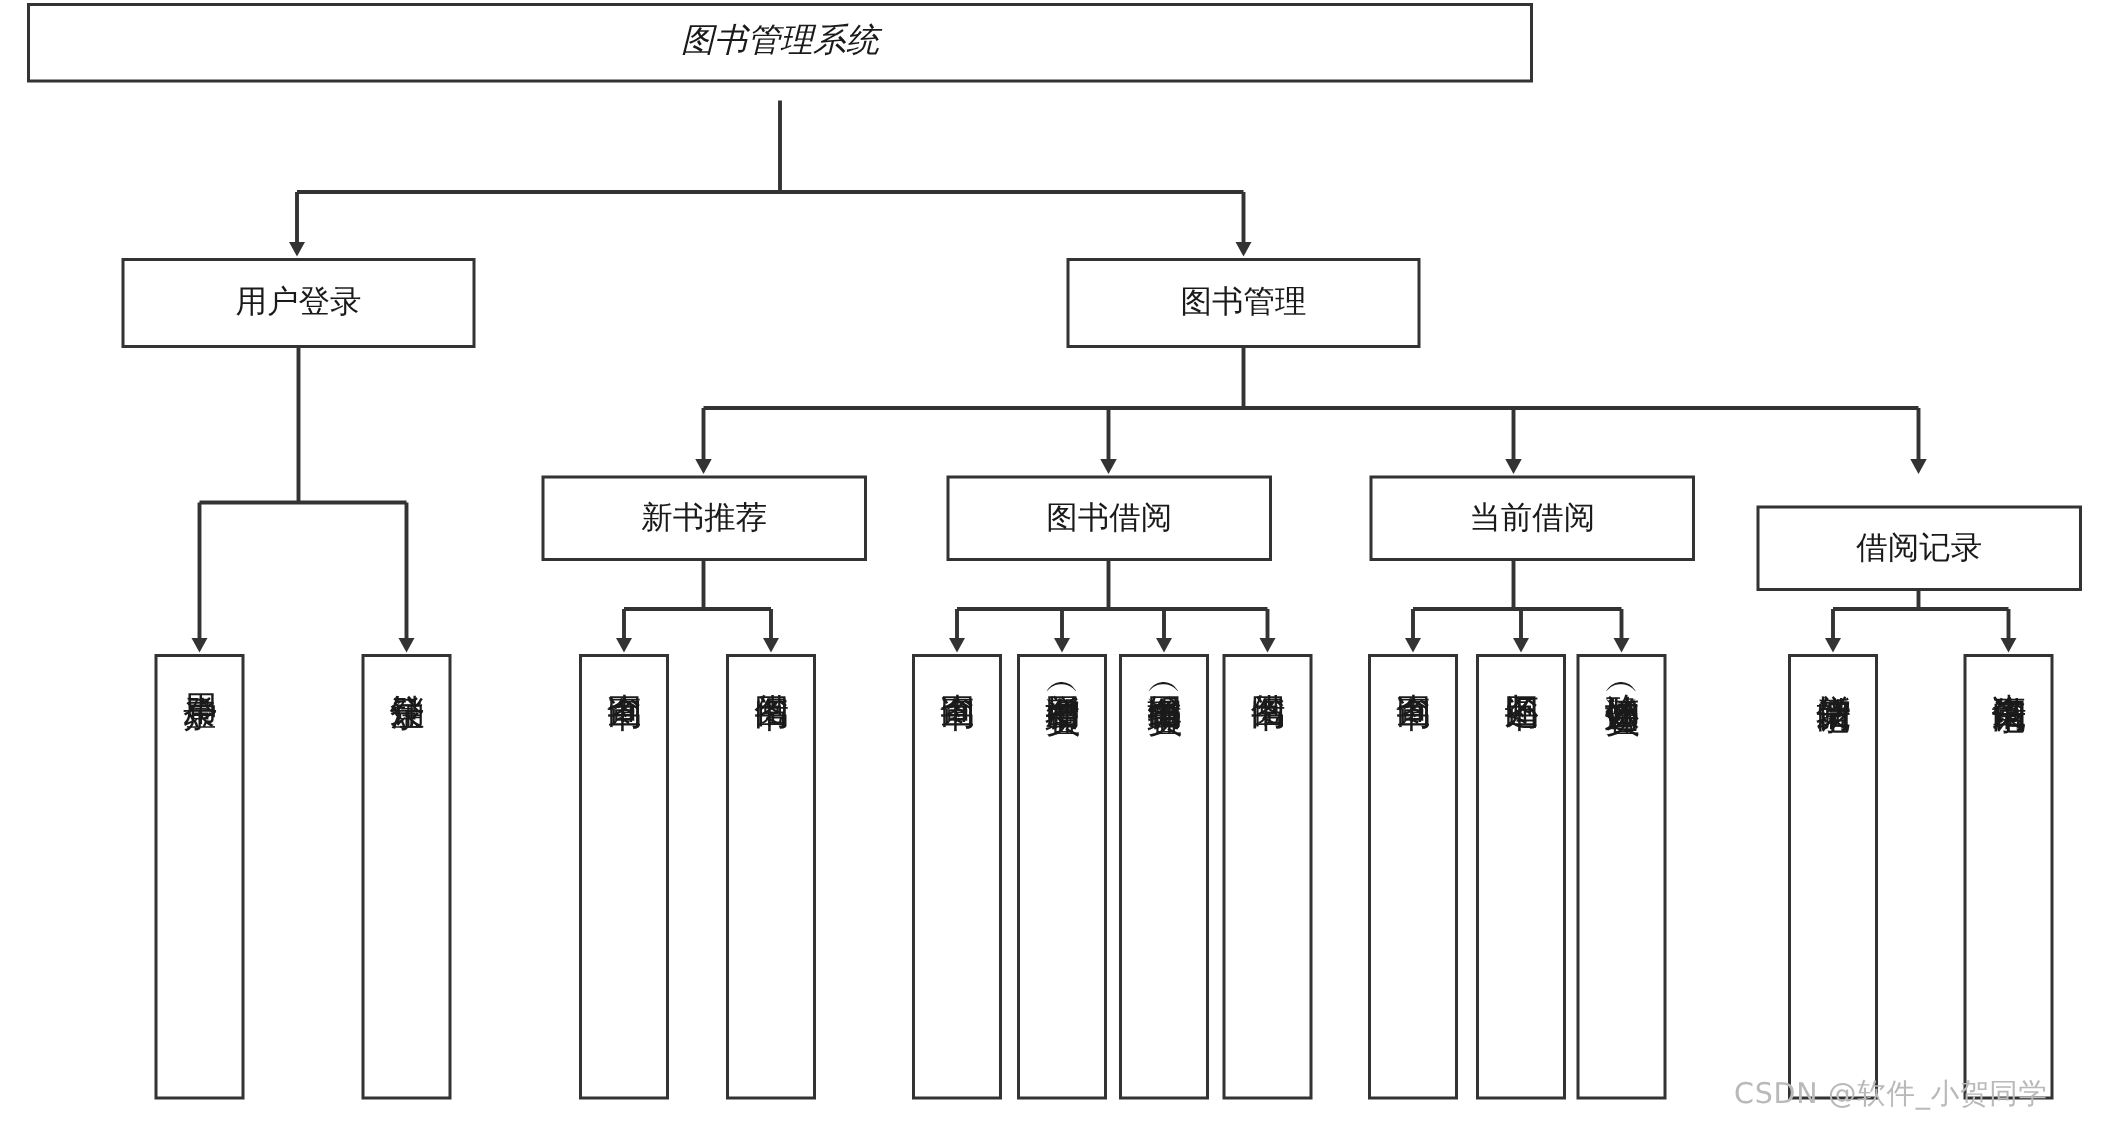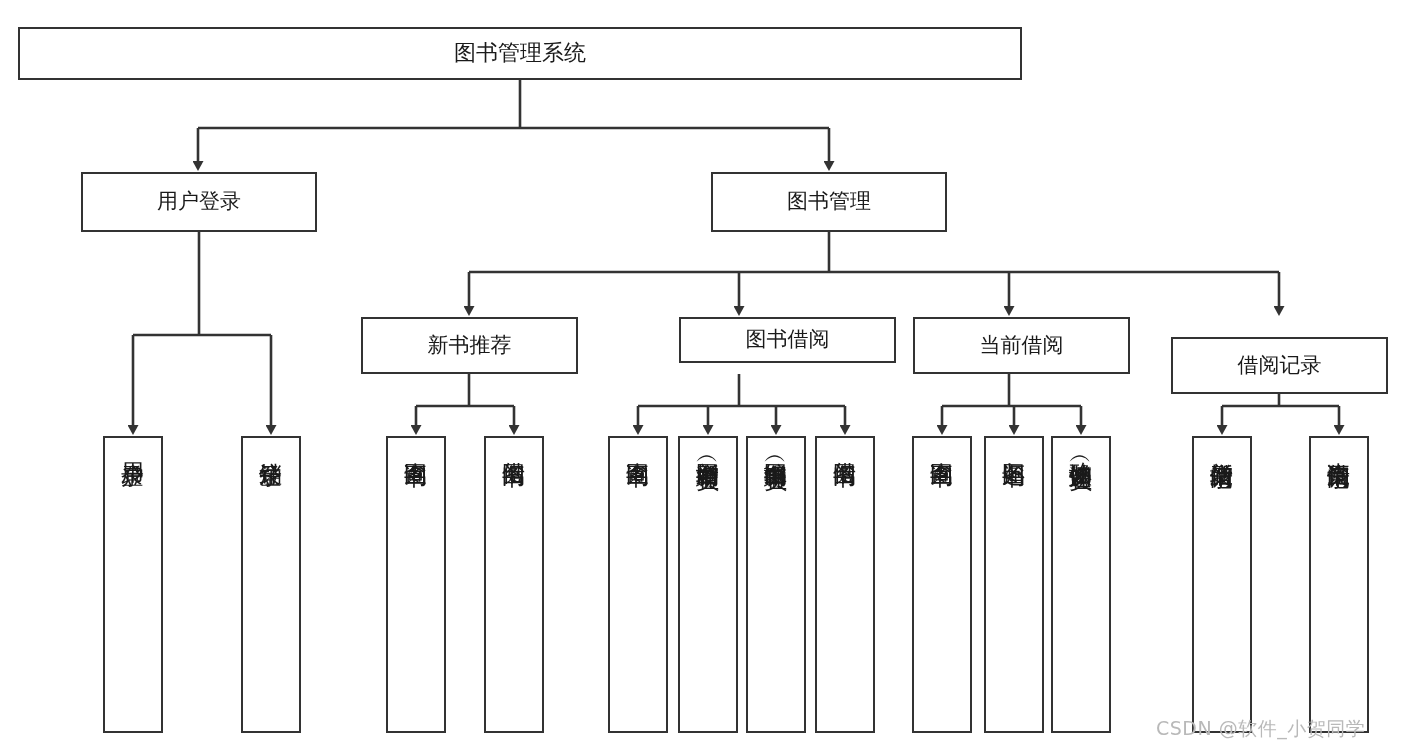"图书管理系统" div.node { font-style: none -> italic; top: 27px -> 2px }
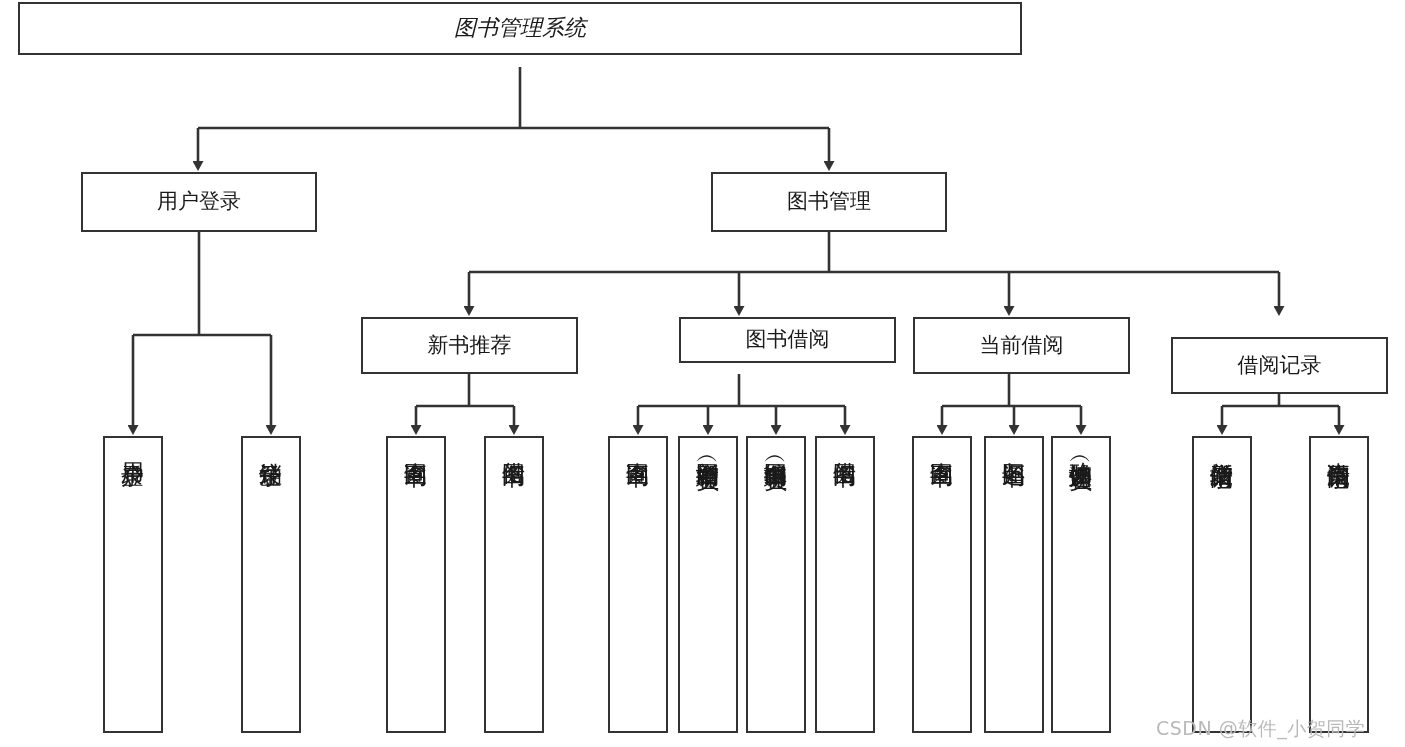"图书借阅" div.node { height: 46px -> 57px; margin-left: 48px -> none }
